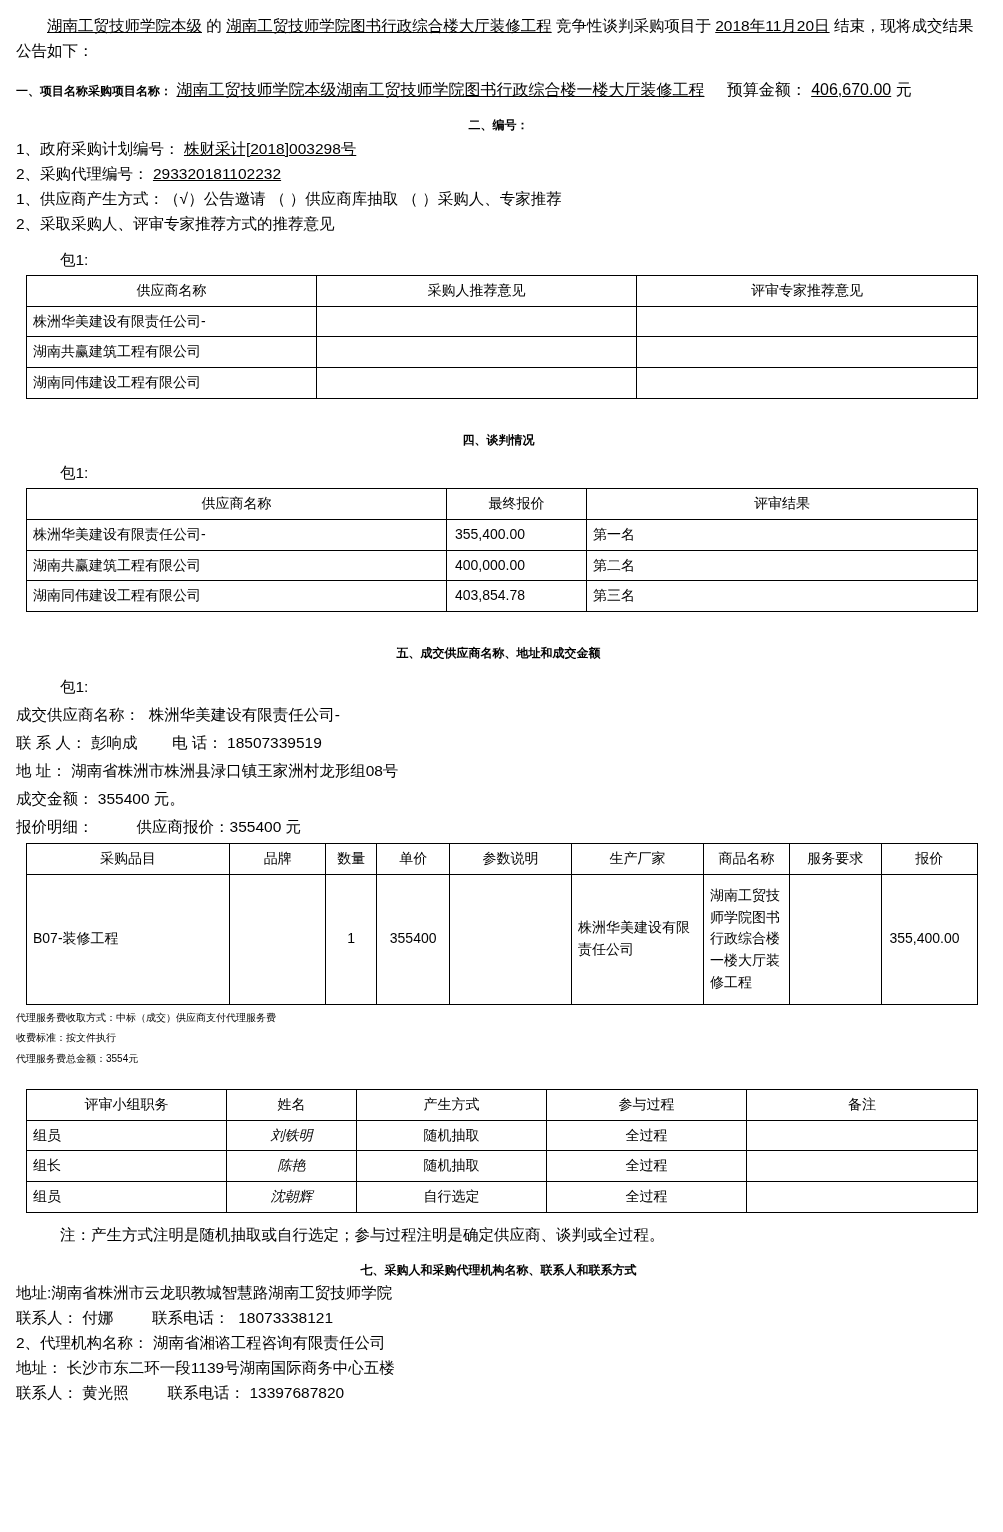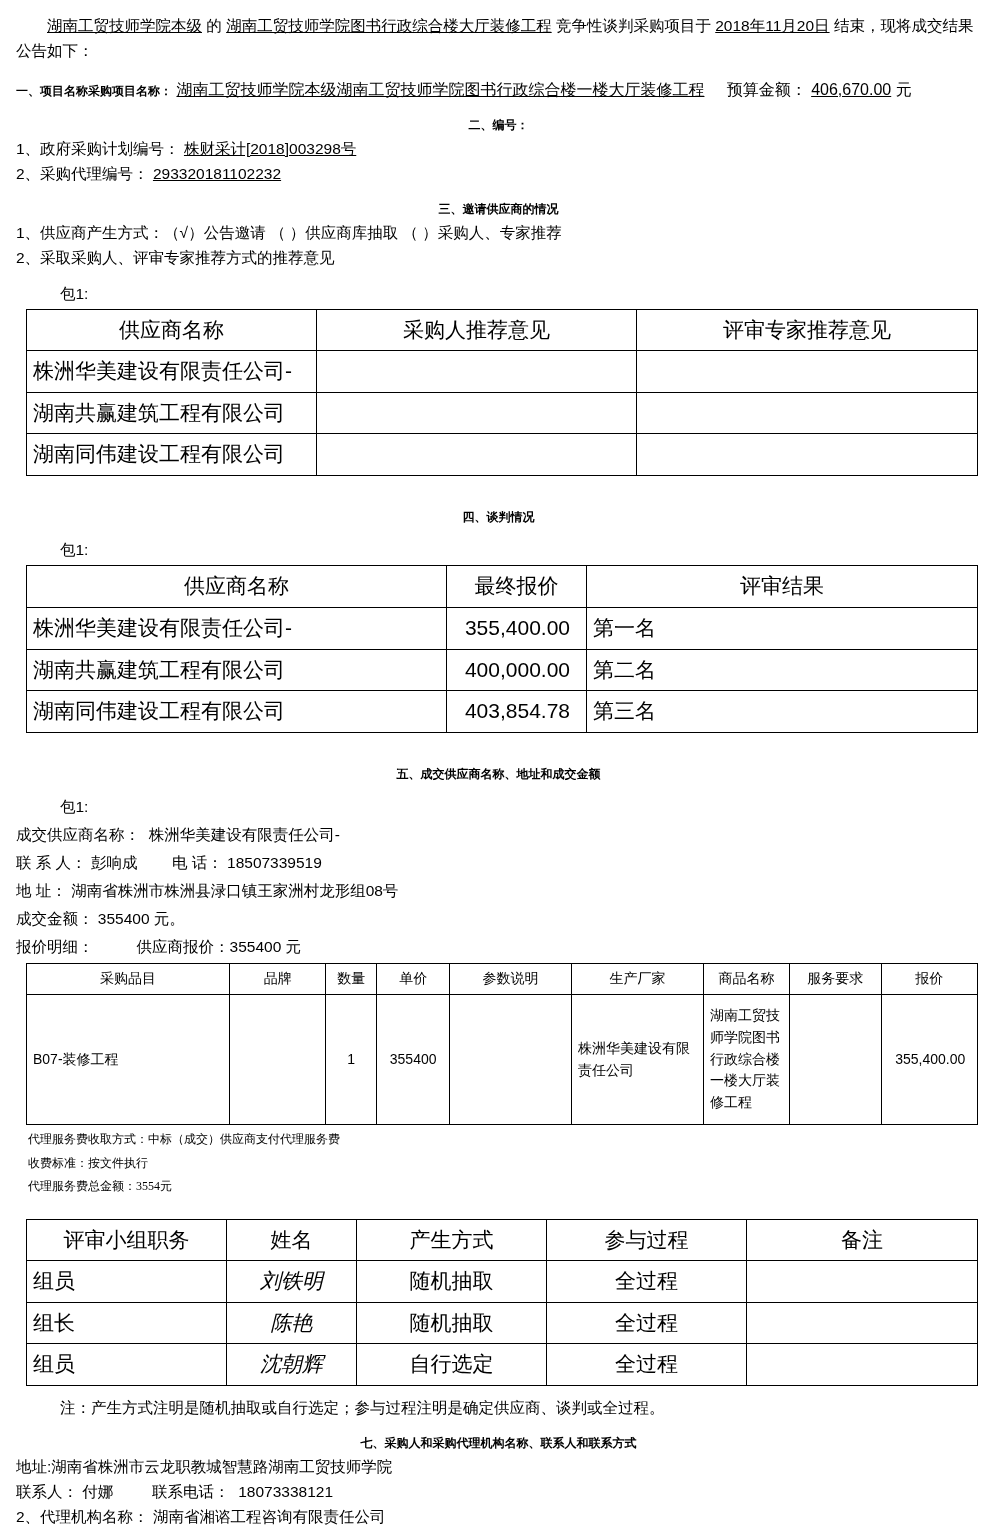"三、邀请供应商的情况" div.sec-head { html: <div>三、邀请供应商的情况</div> -> none }
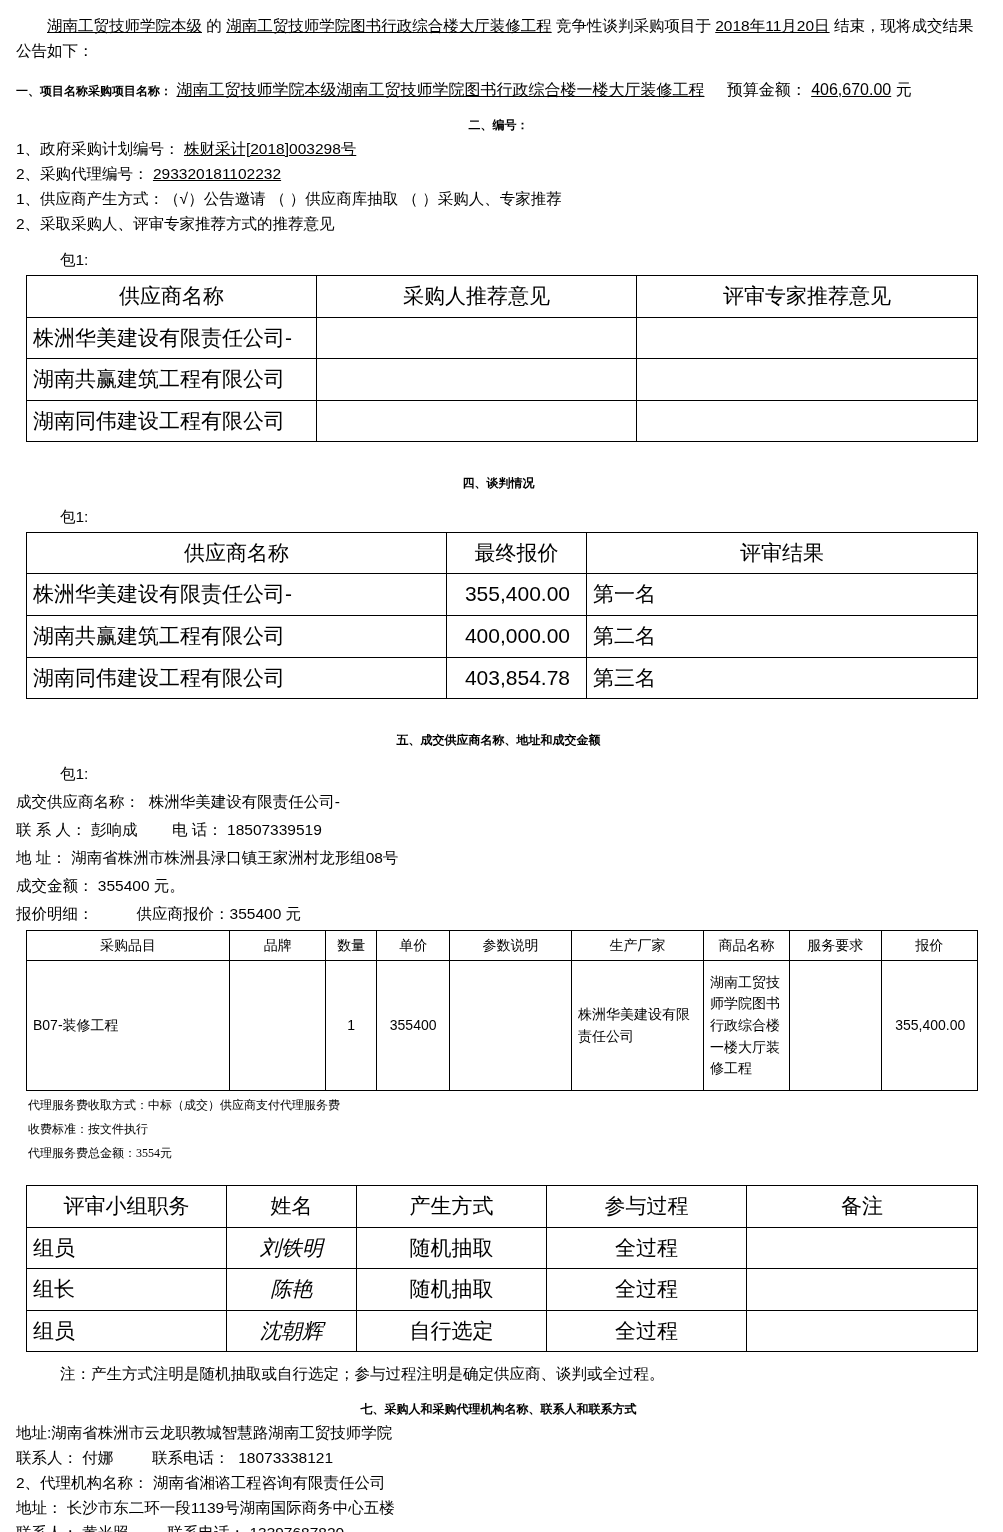"供应商名称" table { font-size: 21px -> 14px }
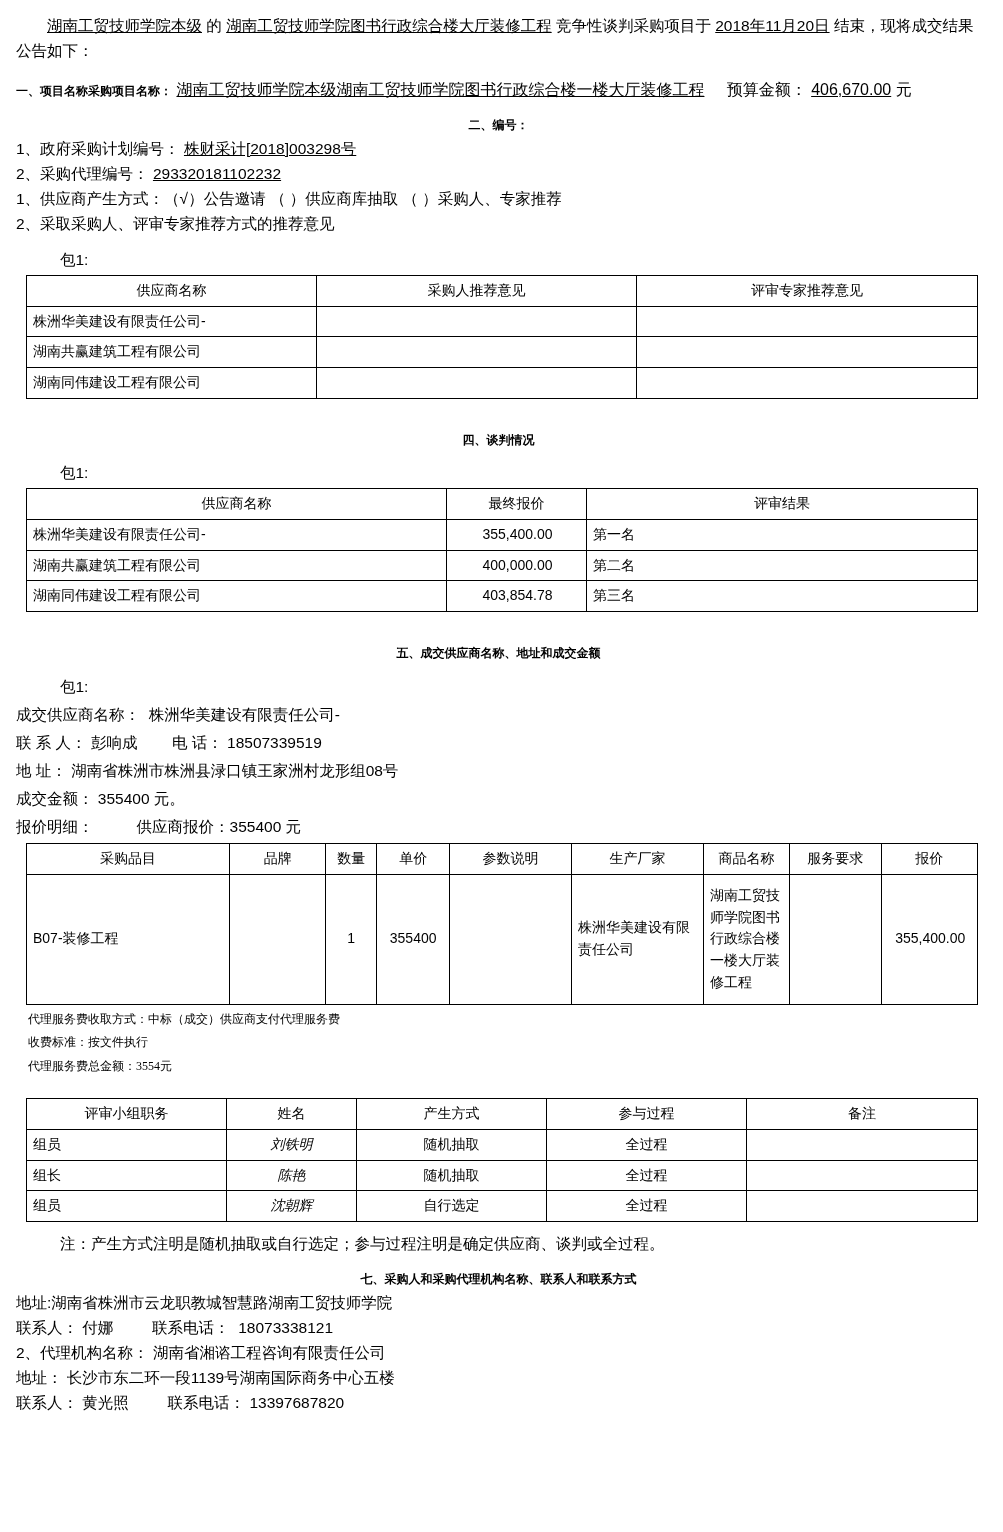"355,400.00" .r { text-align: center -> left }
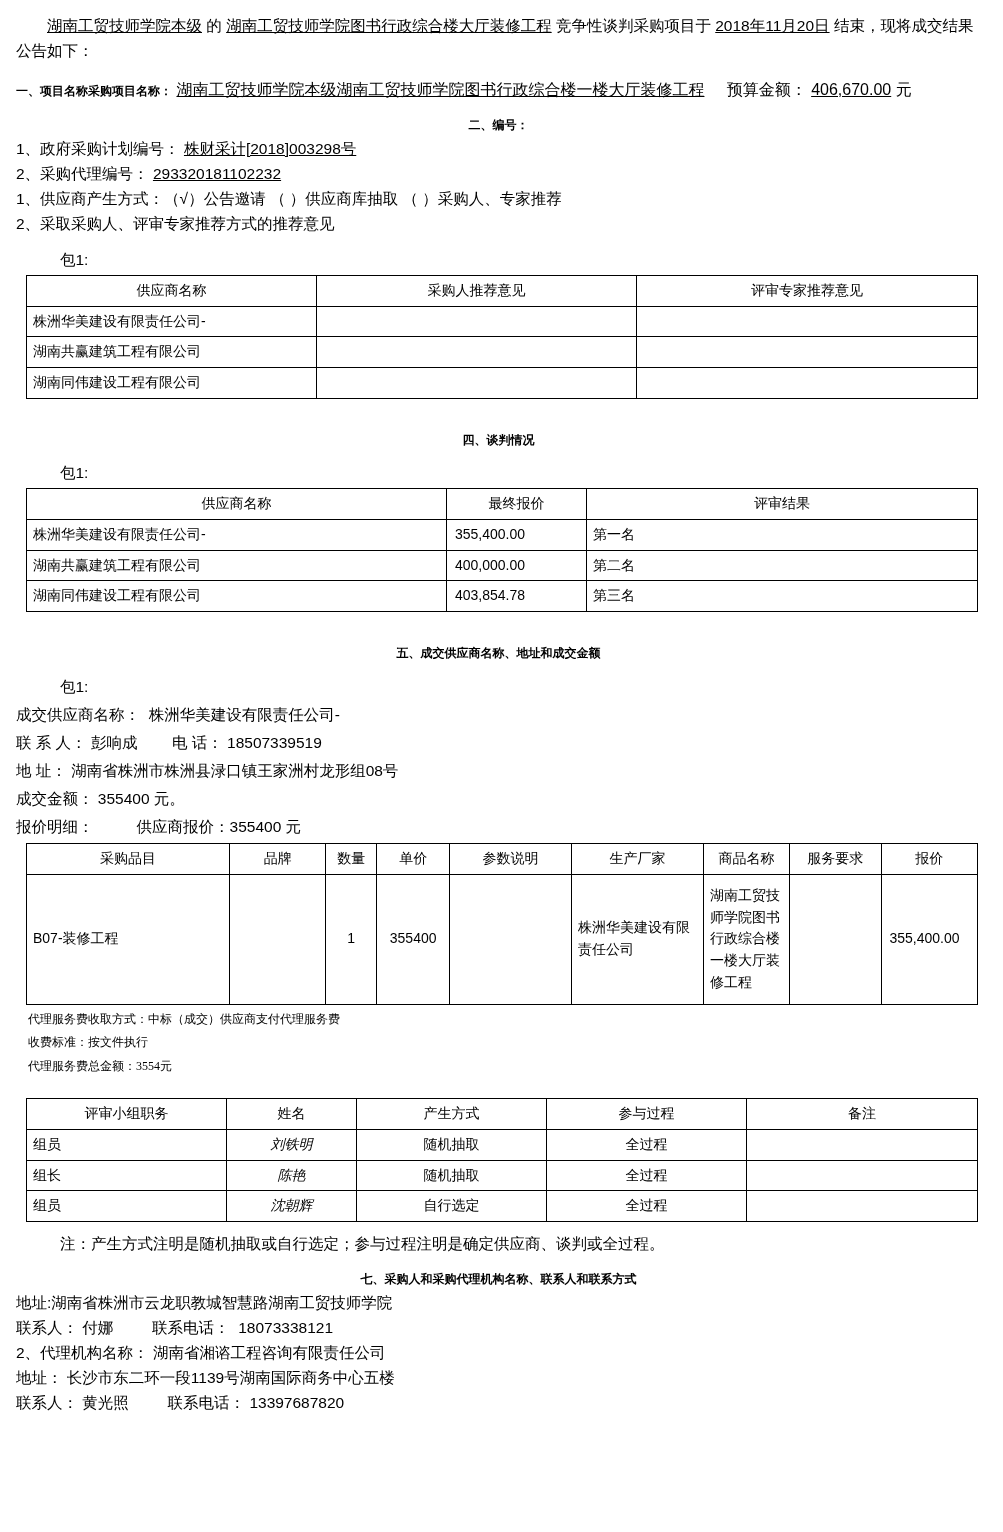"代理服务费收取方式：中标（成交）供应商支付代理服务费" .fee-line { font-family: Liberation Serif, serif -> none; font-size: 12px -> 10px; margin: 5px 12px -> 5px 0 }
